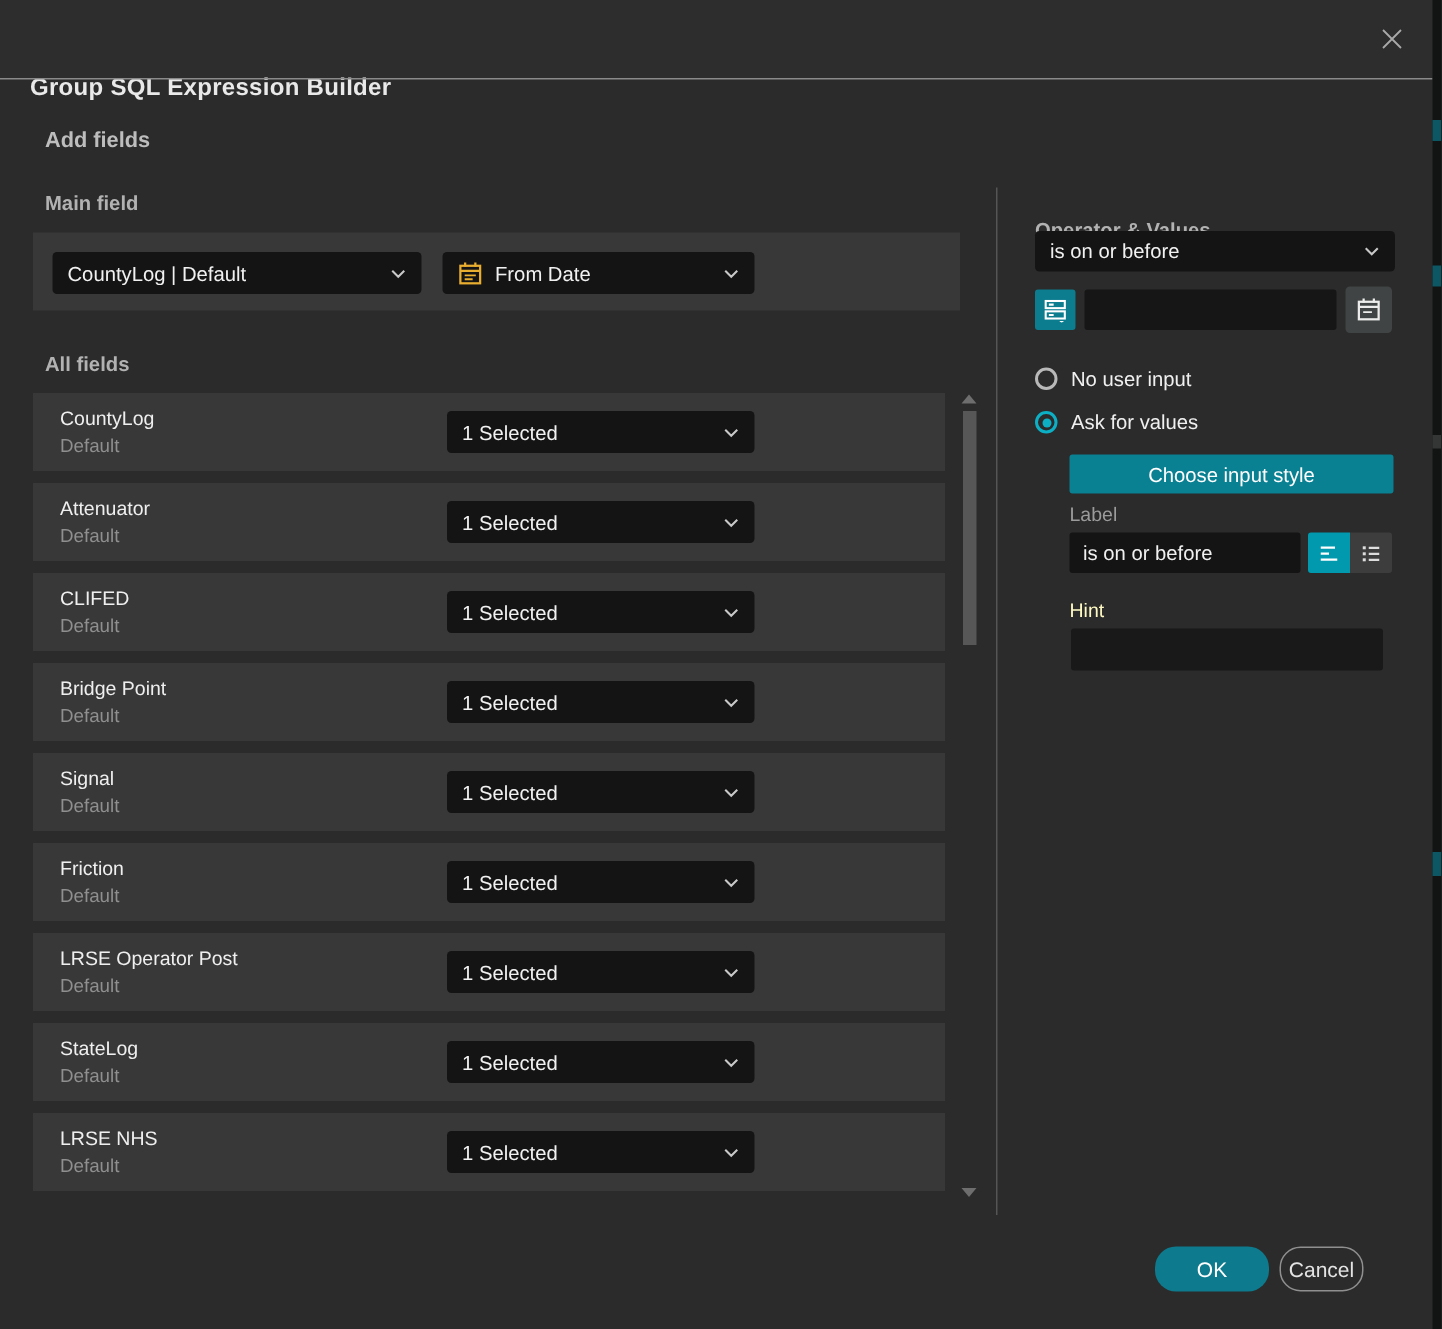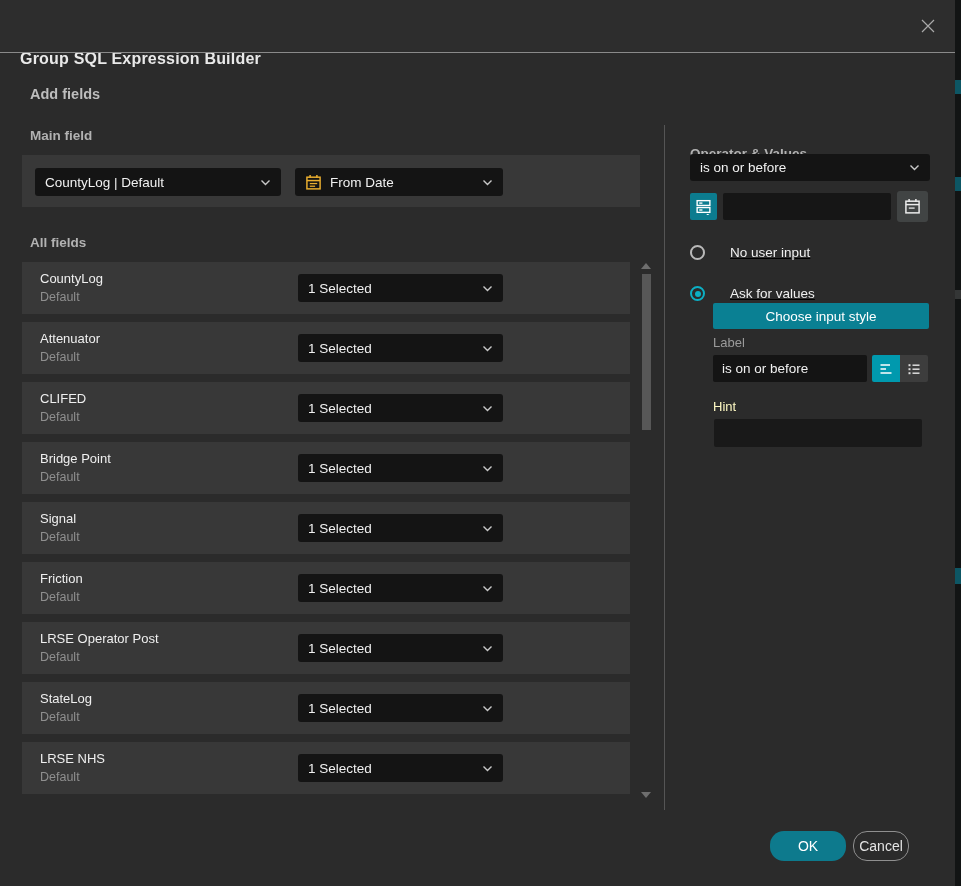"No user input" .radio-row { gap: 25px -> 9px; text-decoration: underline -> none }
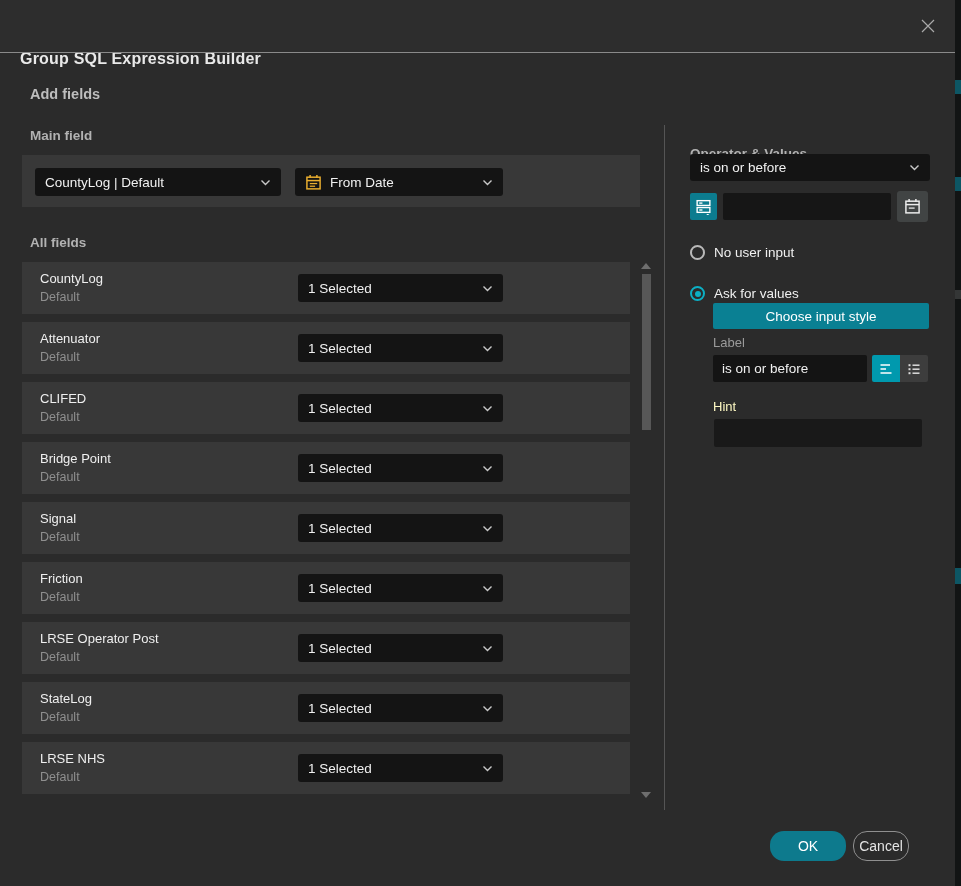"Ask for values" .radio-row.r2 { top: 286px -> 274px }
